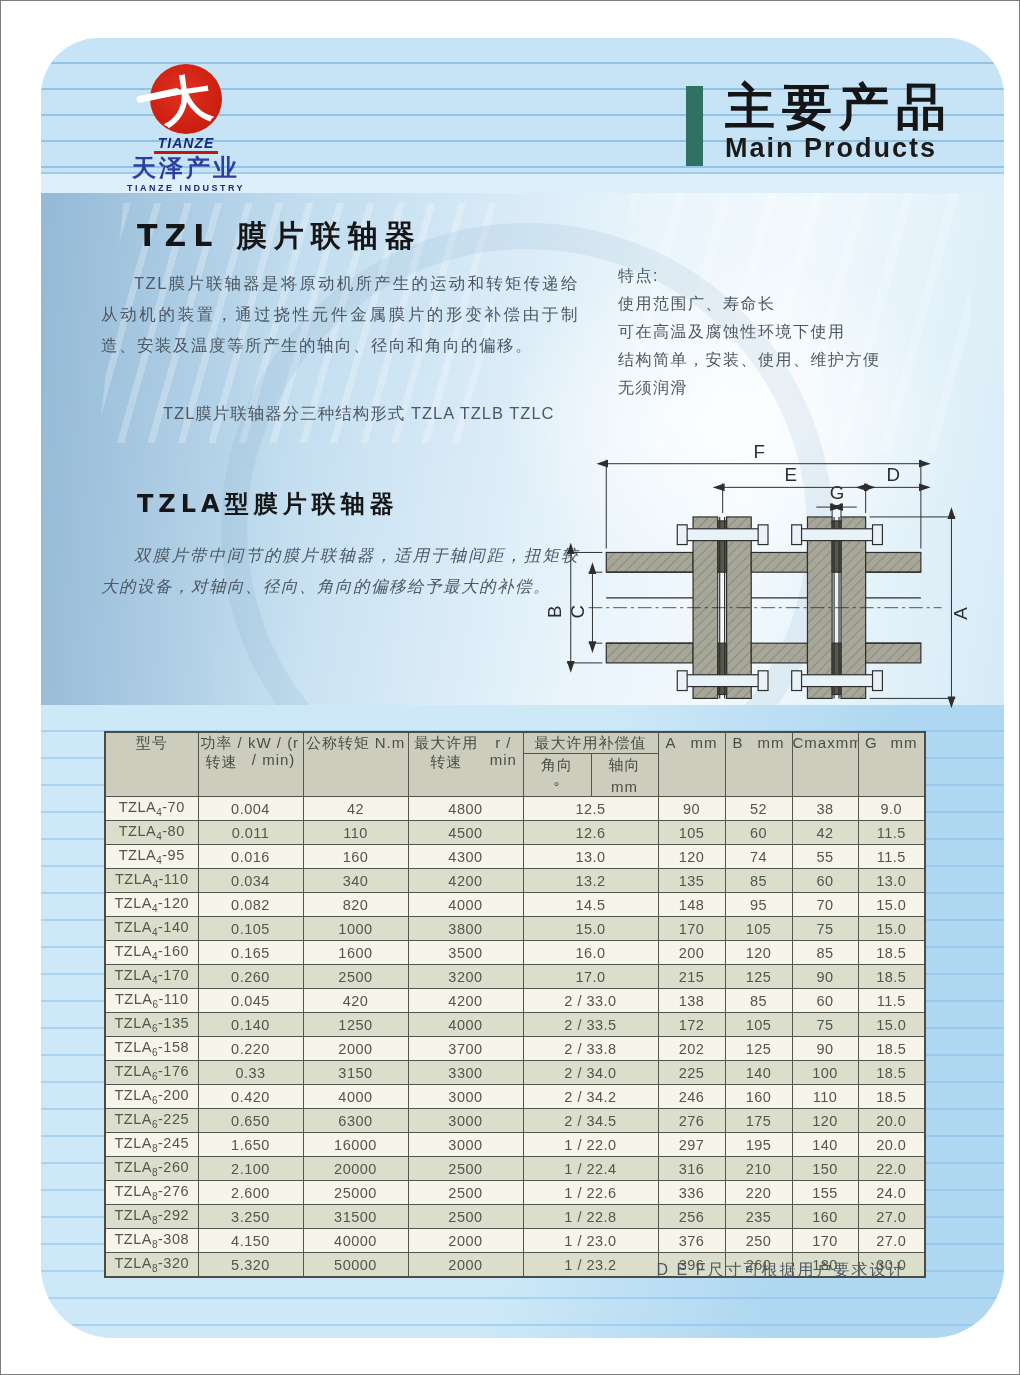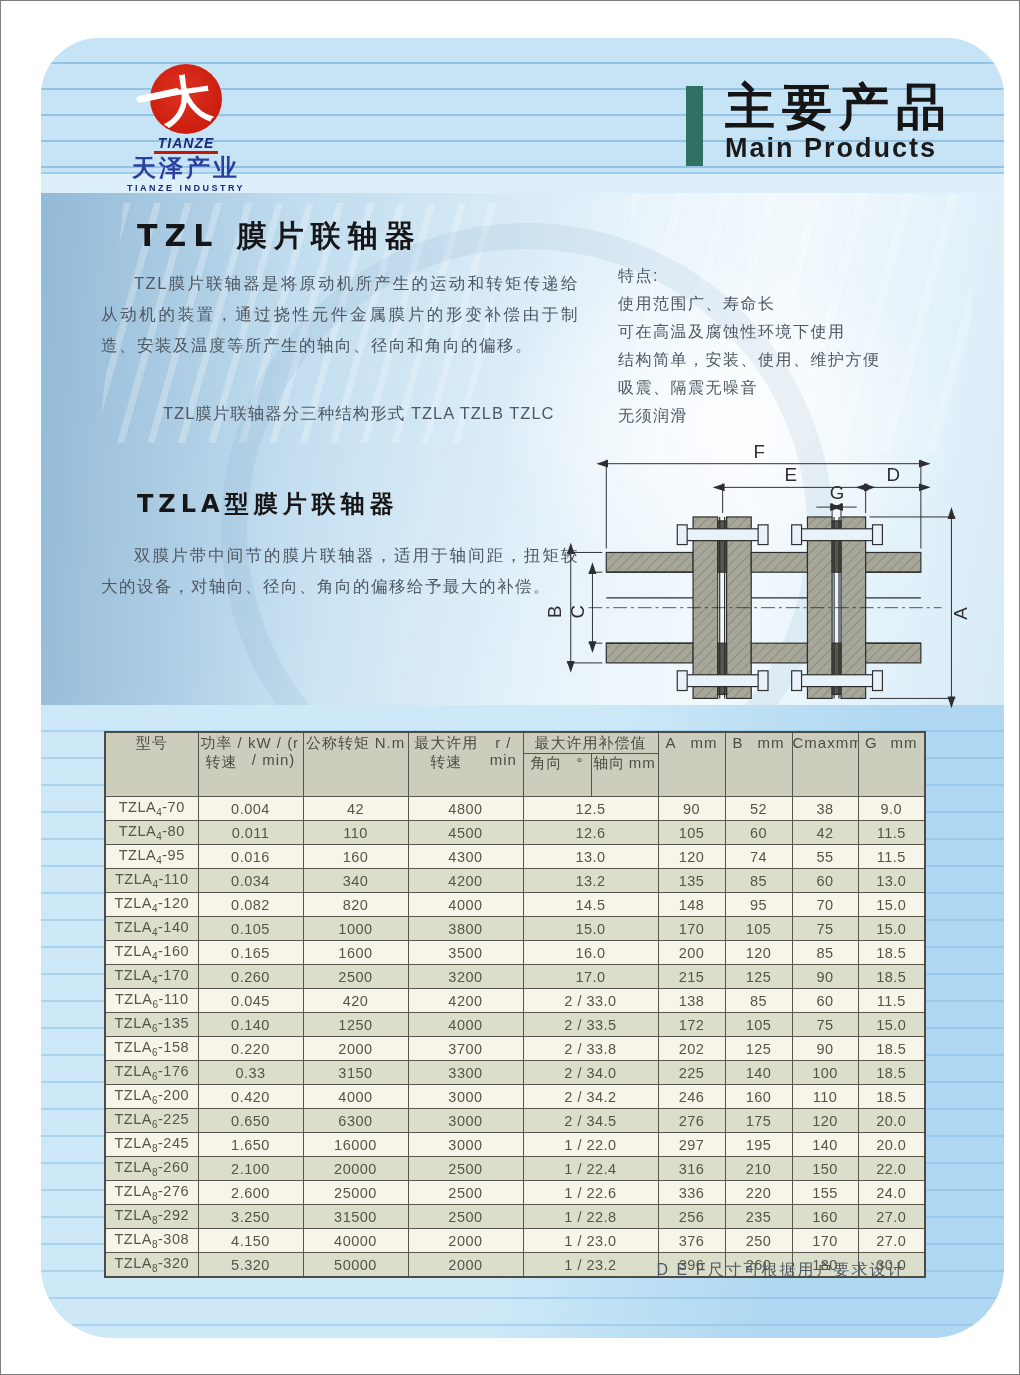"吸震、隔震无噪音" div { html: <div>吸震、隔震无噪音</div> -> none }
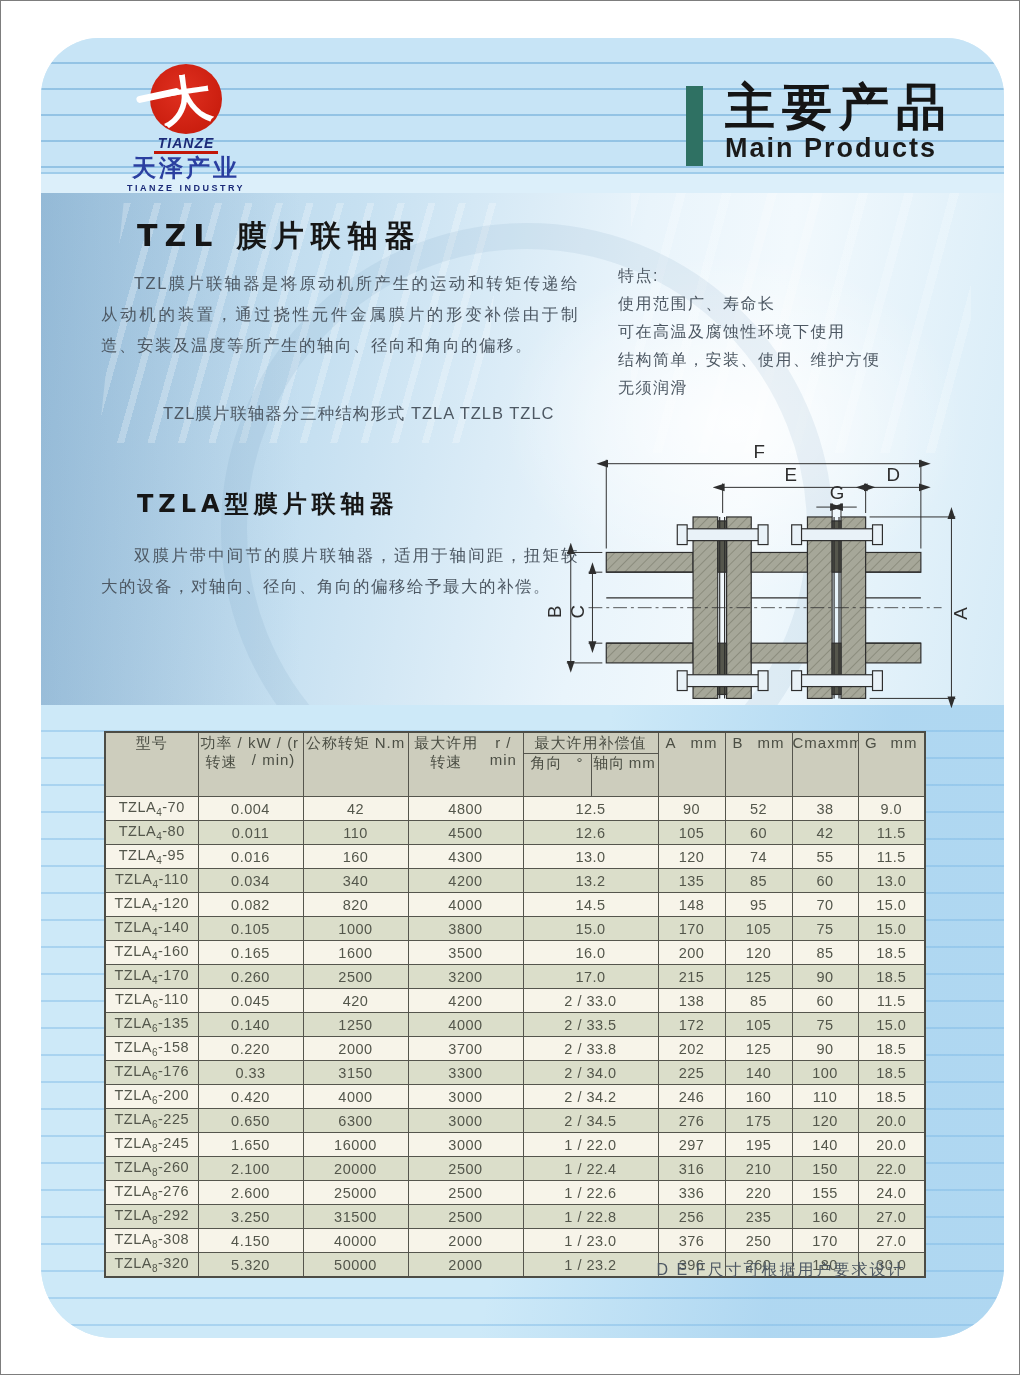"双膜片带中间节的膜片联轴器，适用于轴间距，扭矩较大的设备，对轴向、径向、角向的偏" .s2-body { font-style: none -> italic }
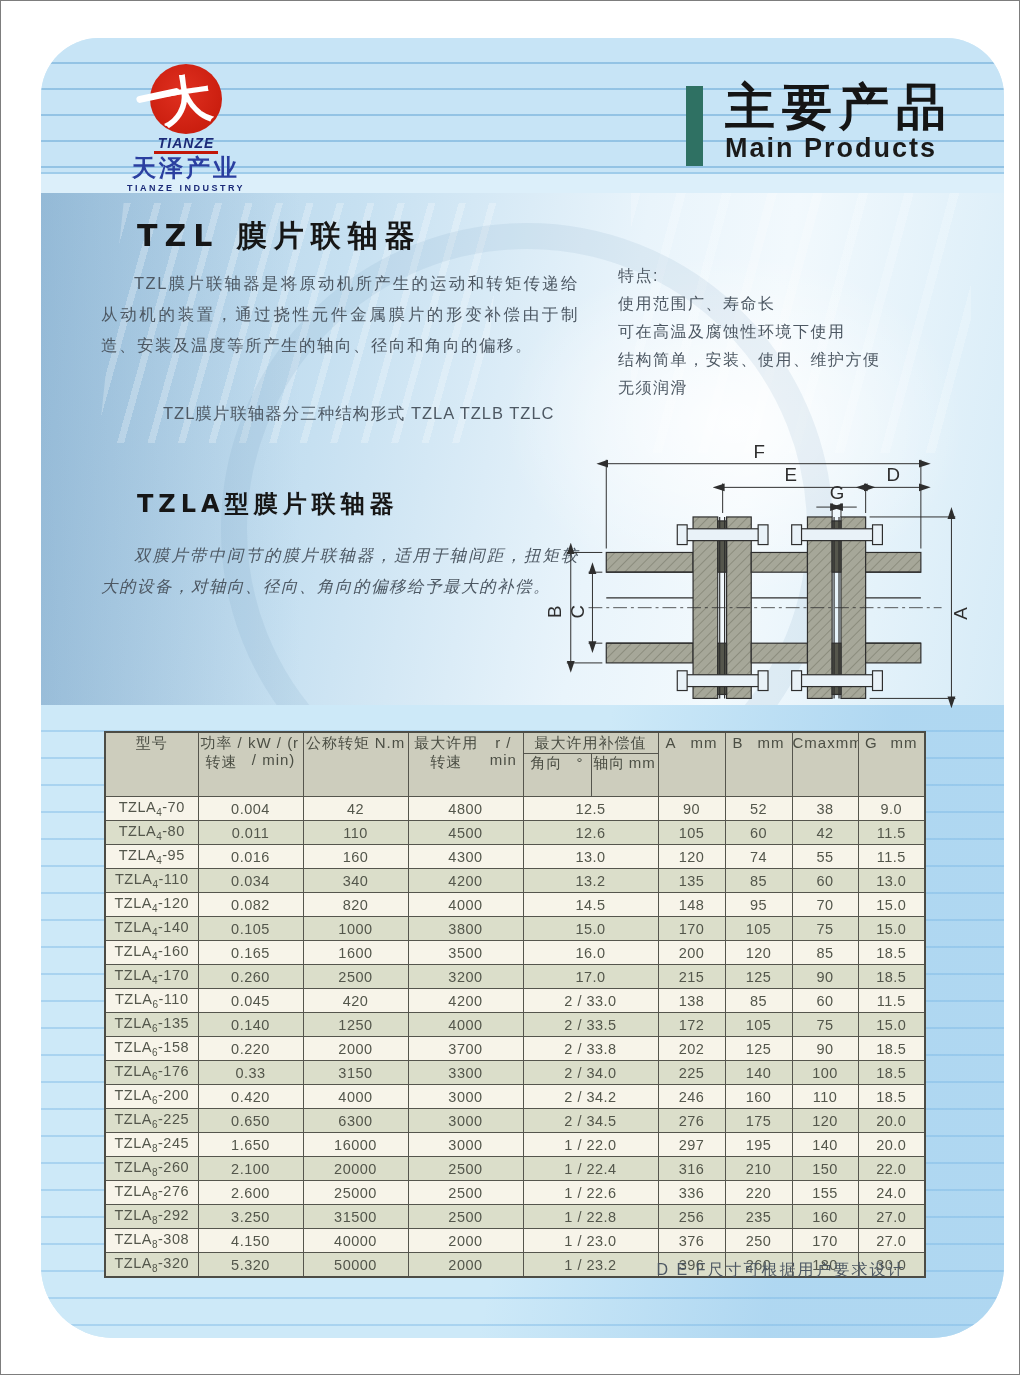"角向" th .hstack2 { flex-direction: none -> column }
